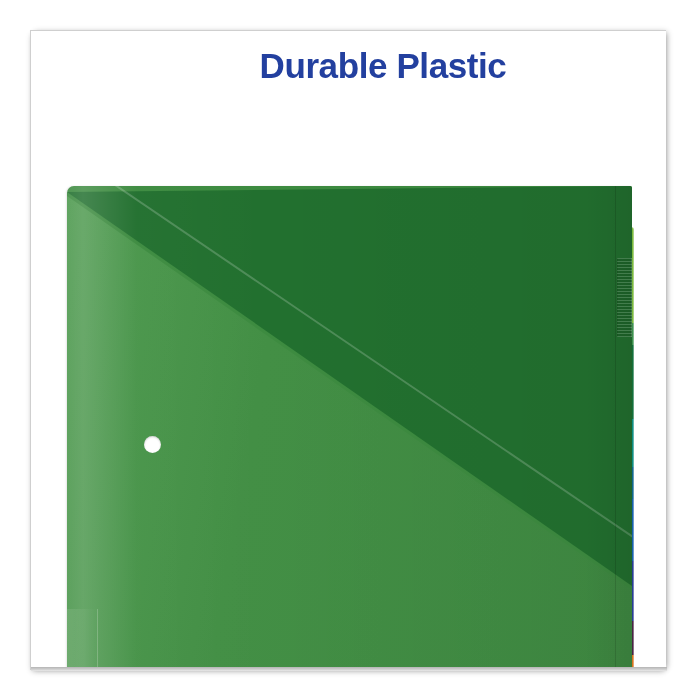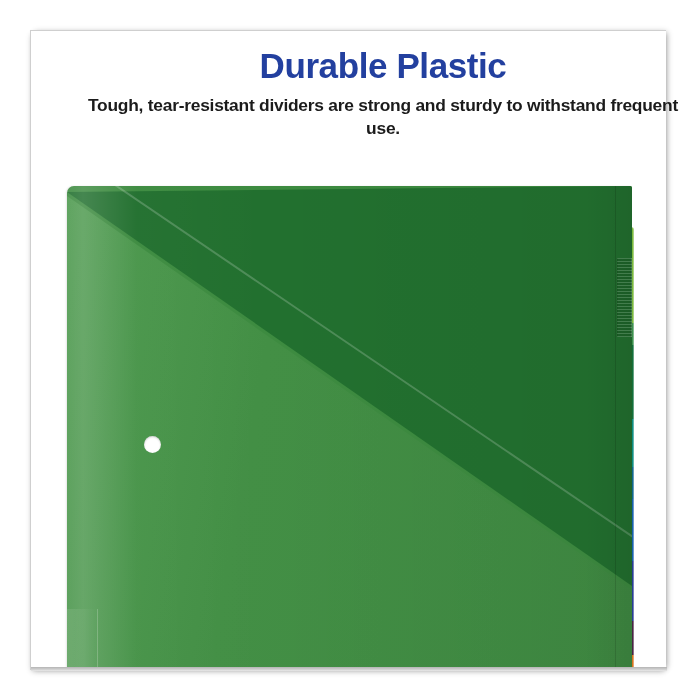"Tough, tear-resistant dividers are" div { html: <div>Tough, tear-resistant dividers are strong and sturdy to withstand frequent use.</div> -> none }
